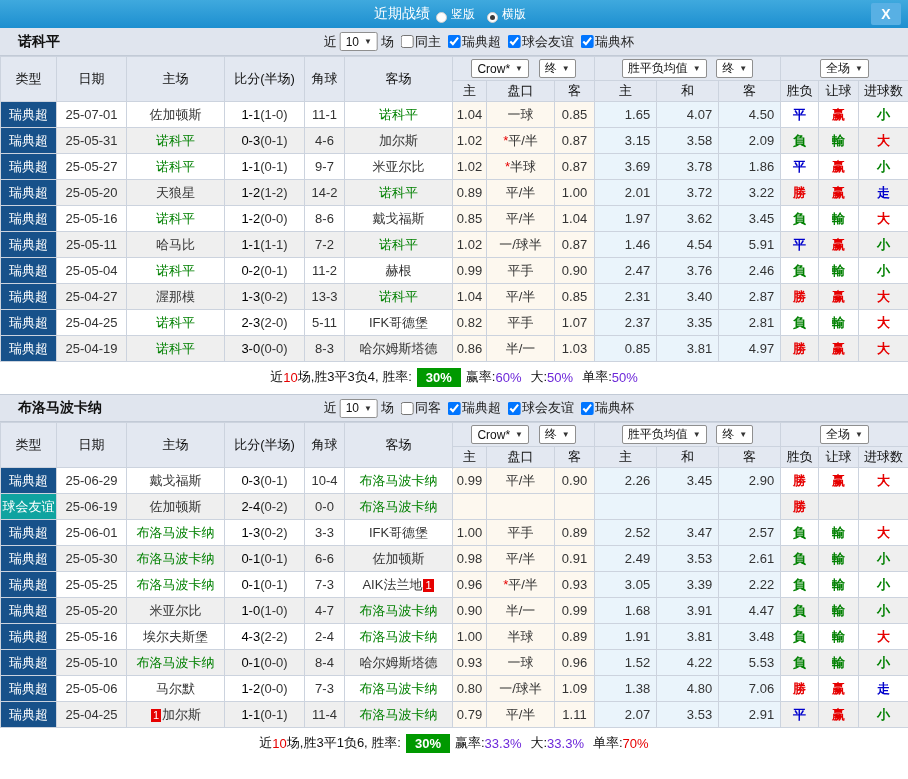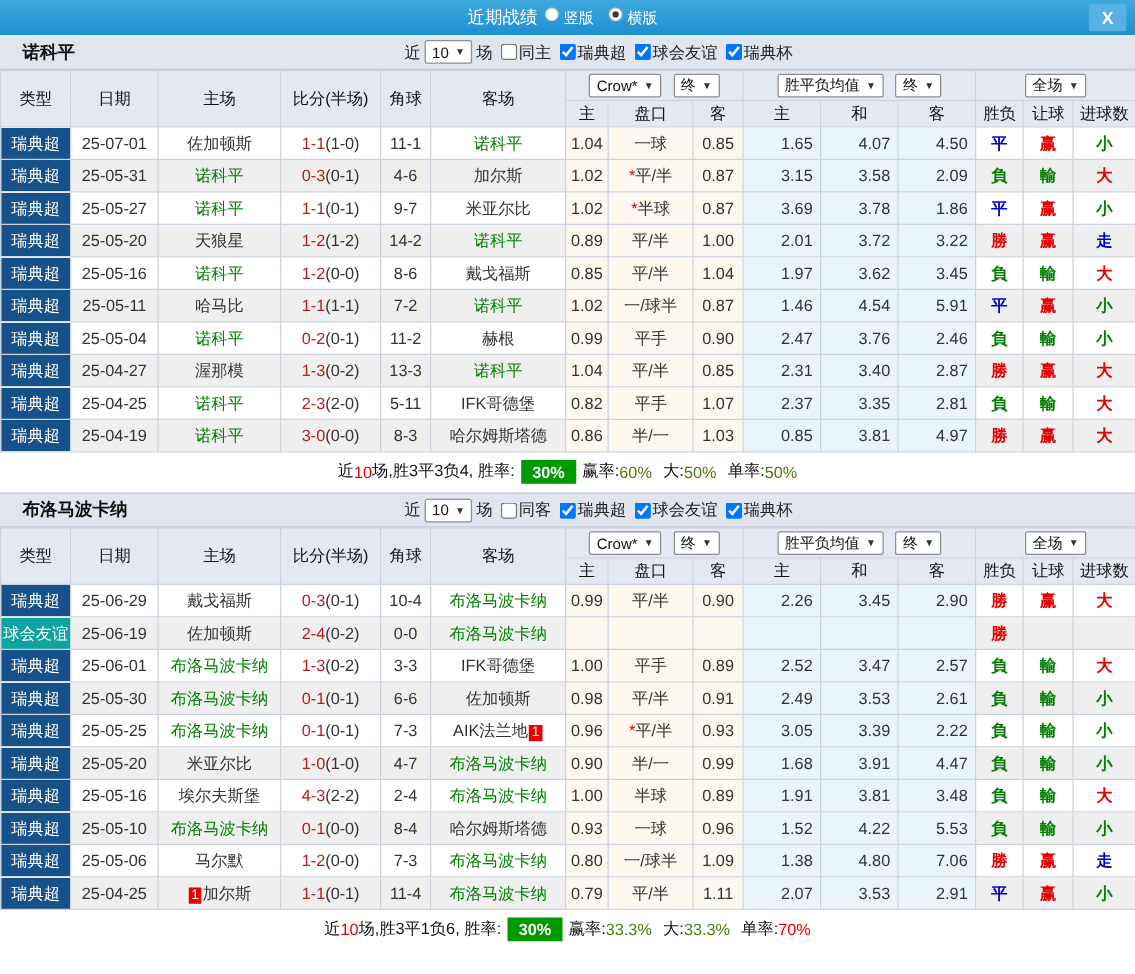"竖版" .radio-item { align-items: flex-start -> flex-end }
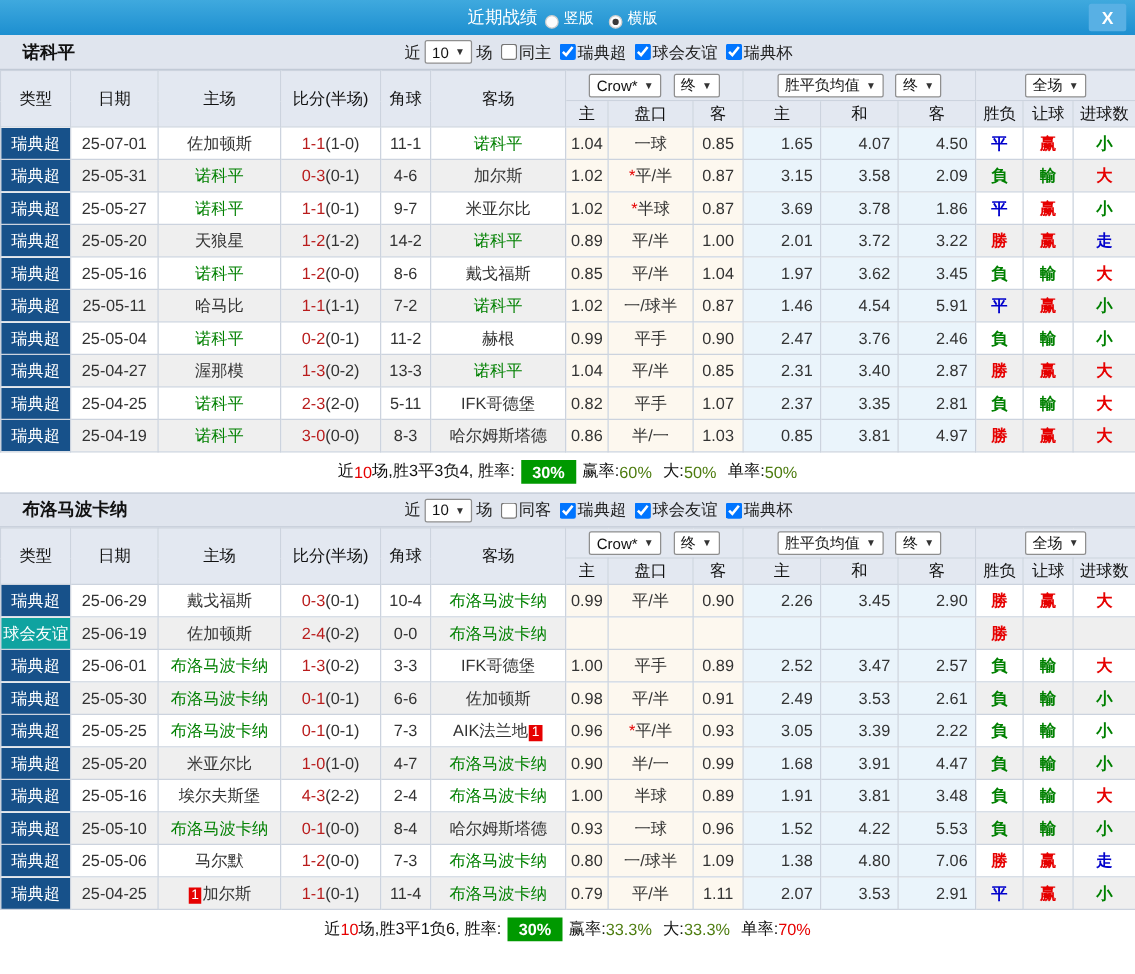"1-1" .sc { color: #b91c1c -> #000000 }
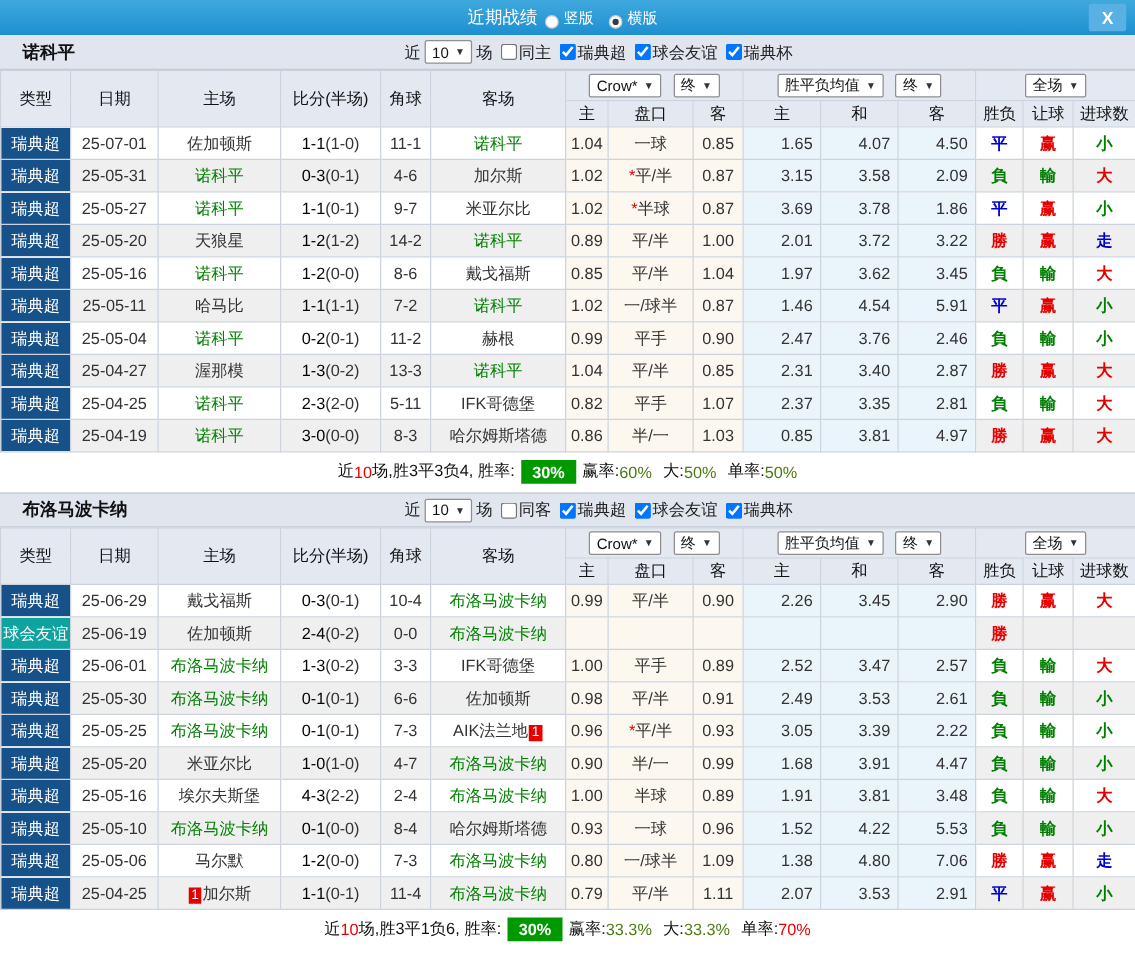"60%" .v-blue { color: #4d7c0f -> #6d28d9 }
